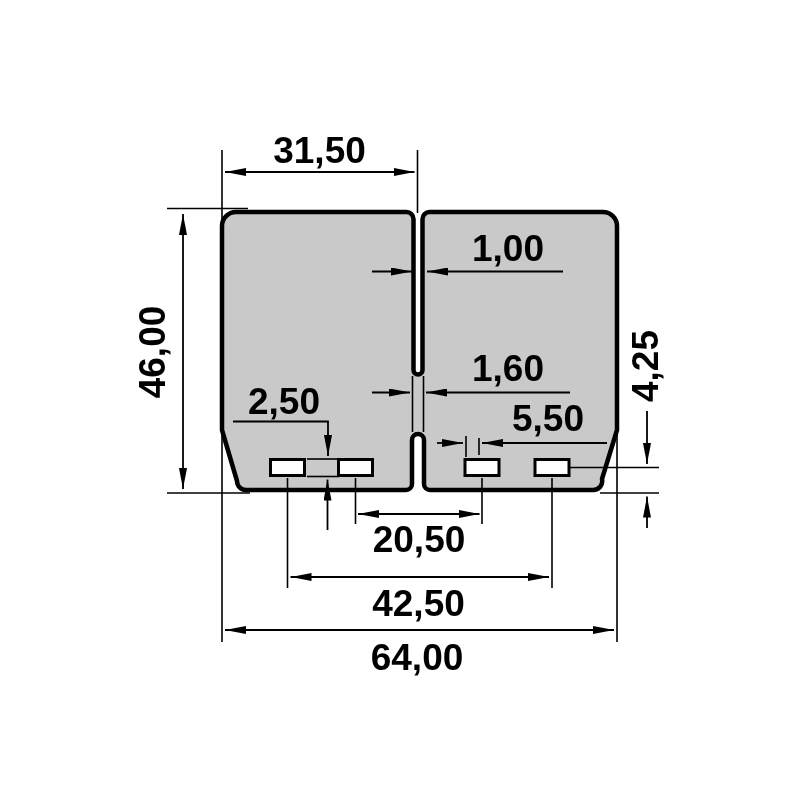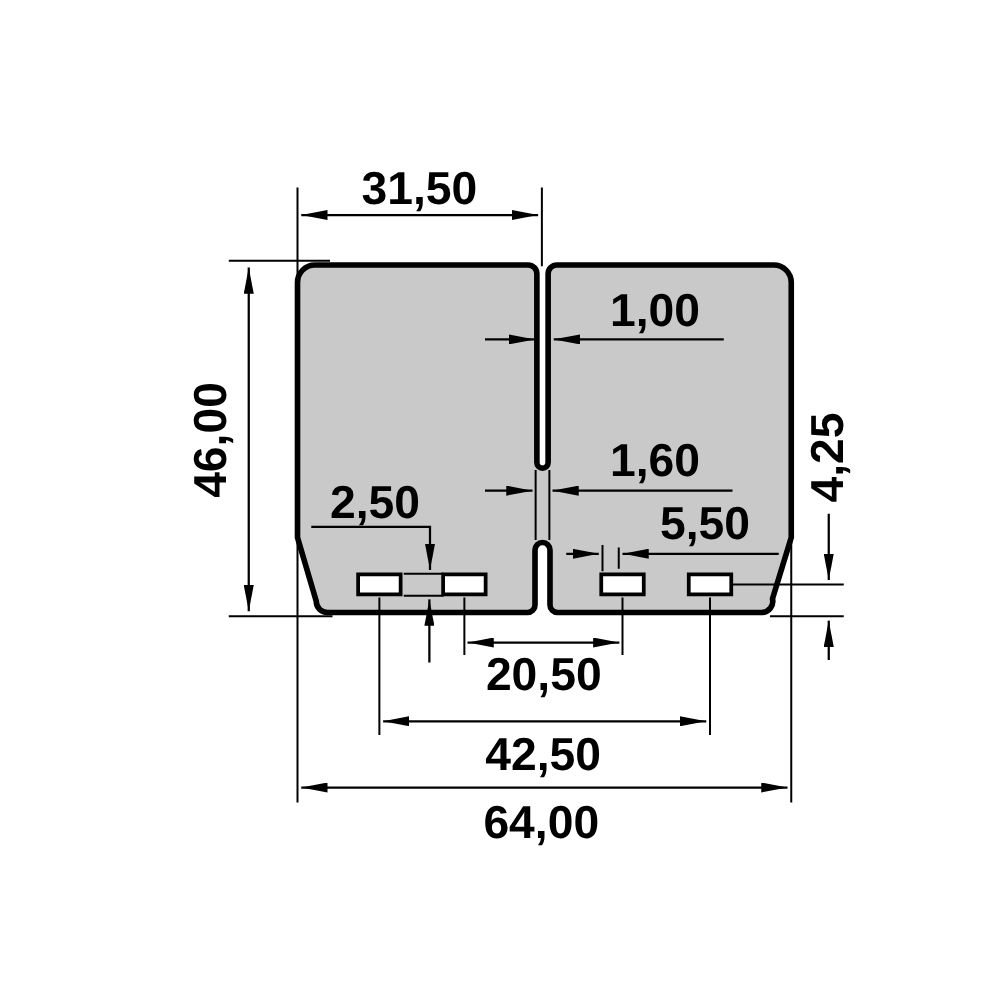"31,50" .stage { margin-left: 16px -> none }
